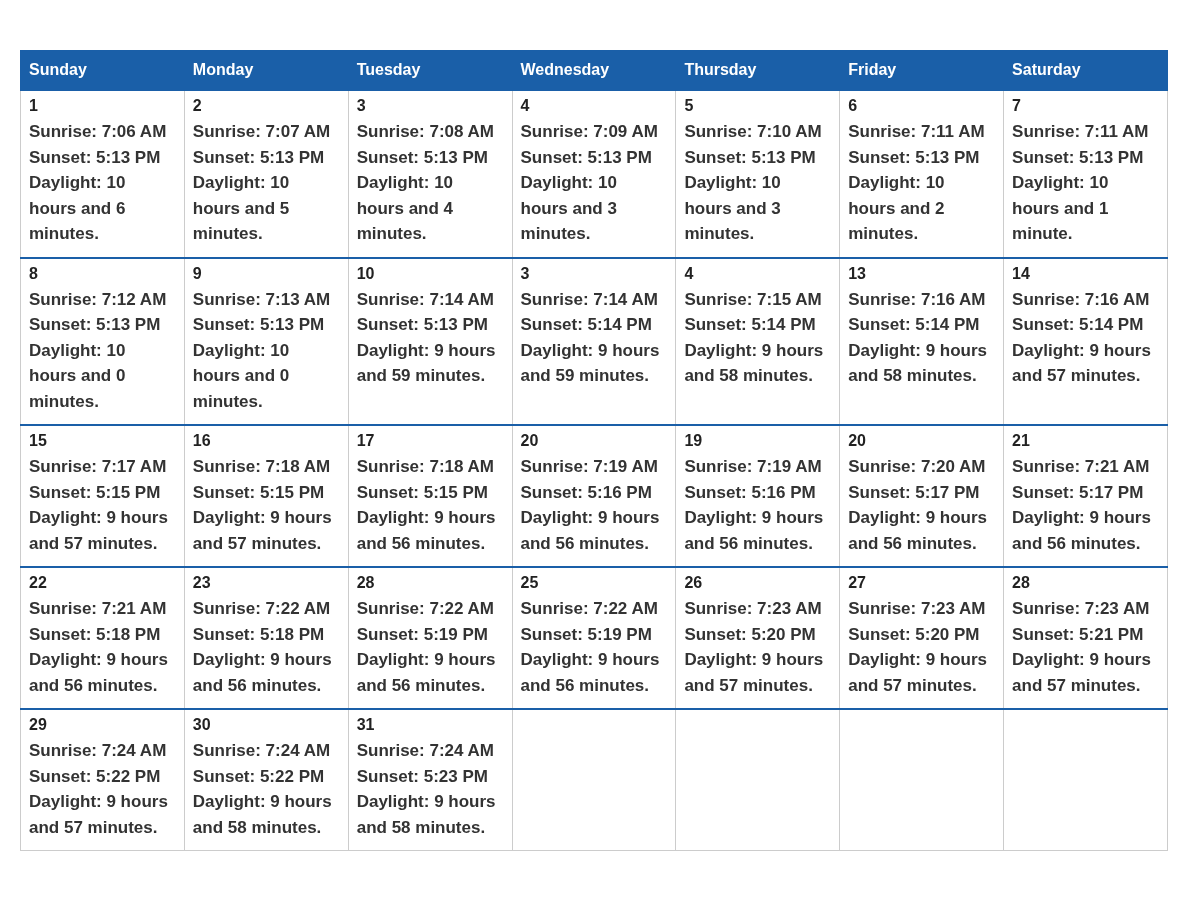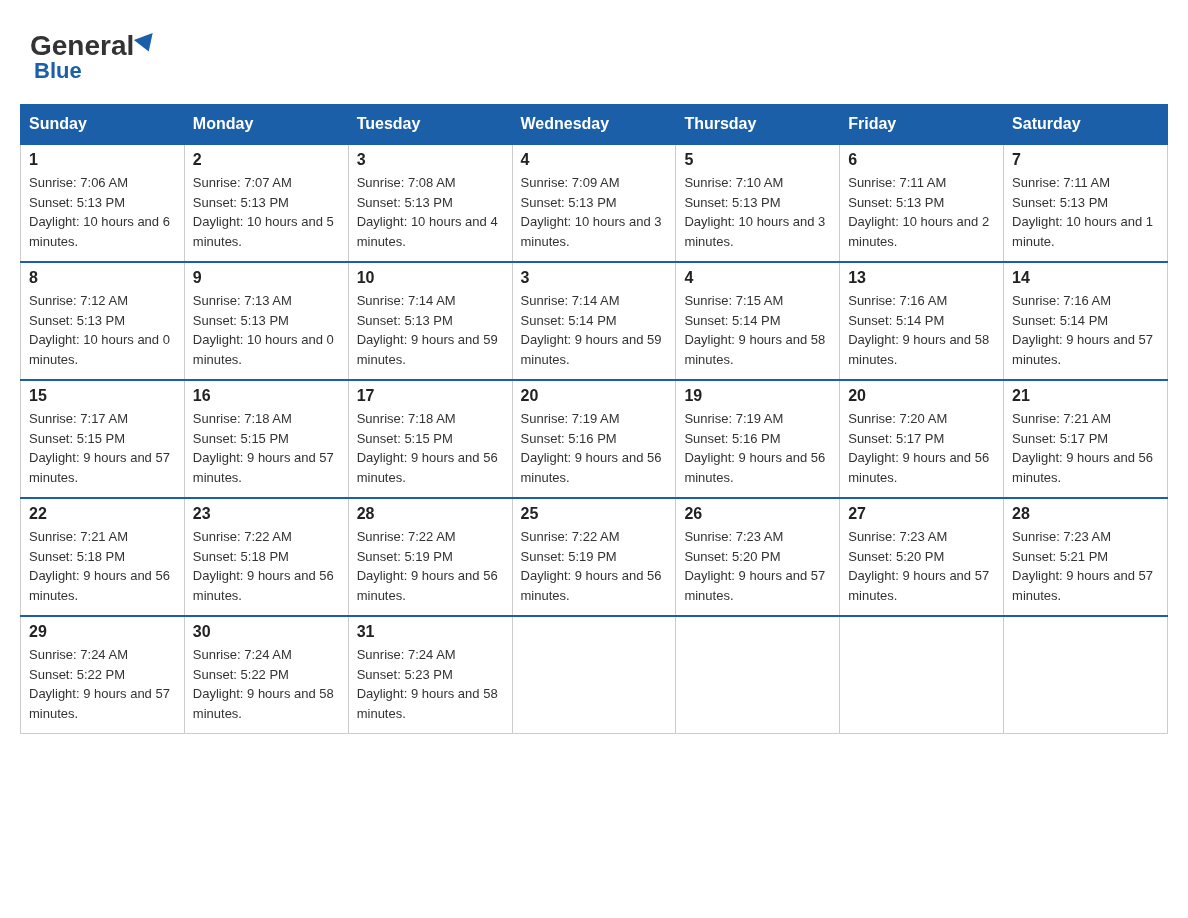"General" div.logo { html: <div> <div> <span>General</span> <span></span> </div> <div>Blue</div> </div> -> none }
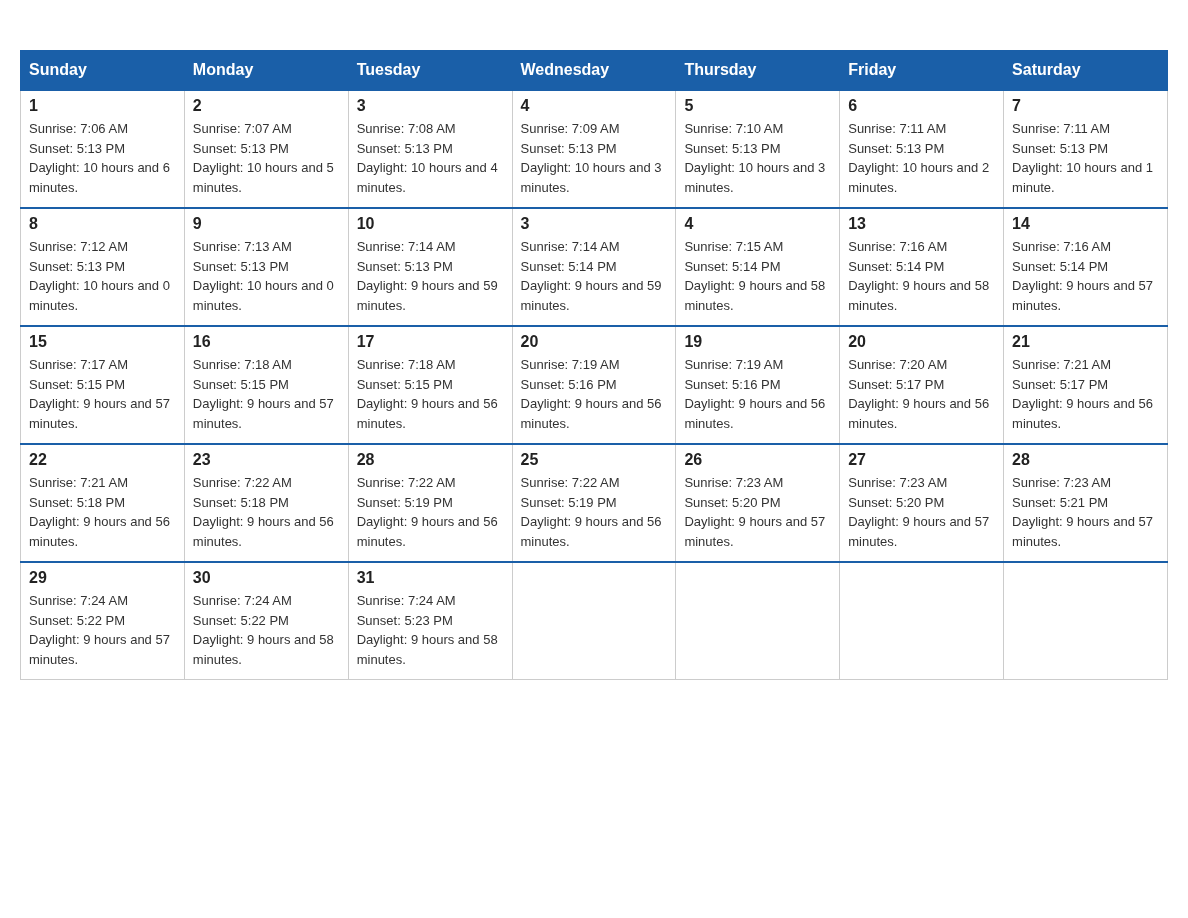"Sunrise: 7:06 AM" .day-info { font-size: 13px -> 17px; font-weight: none -> bold }
